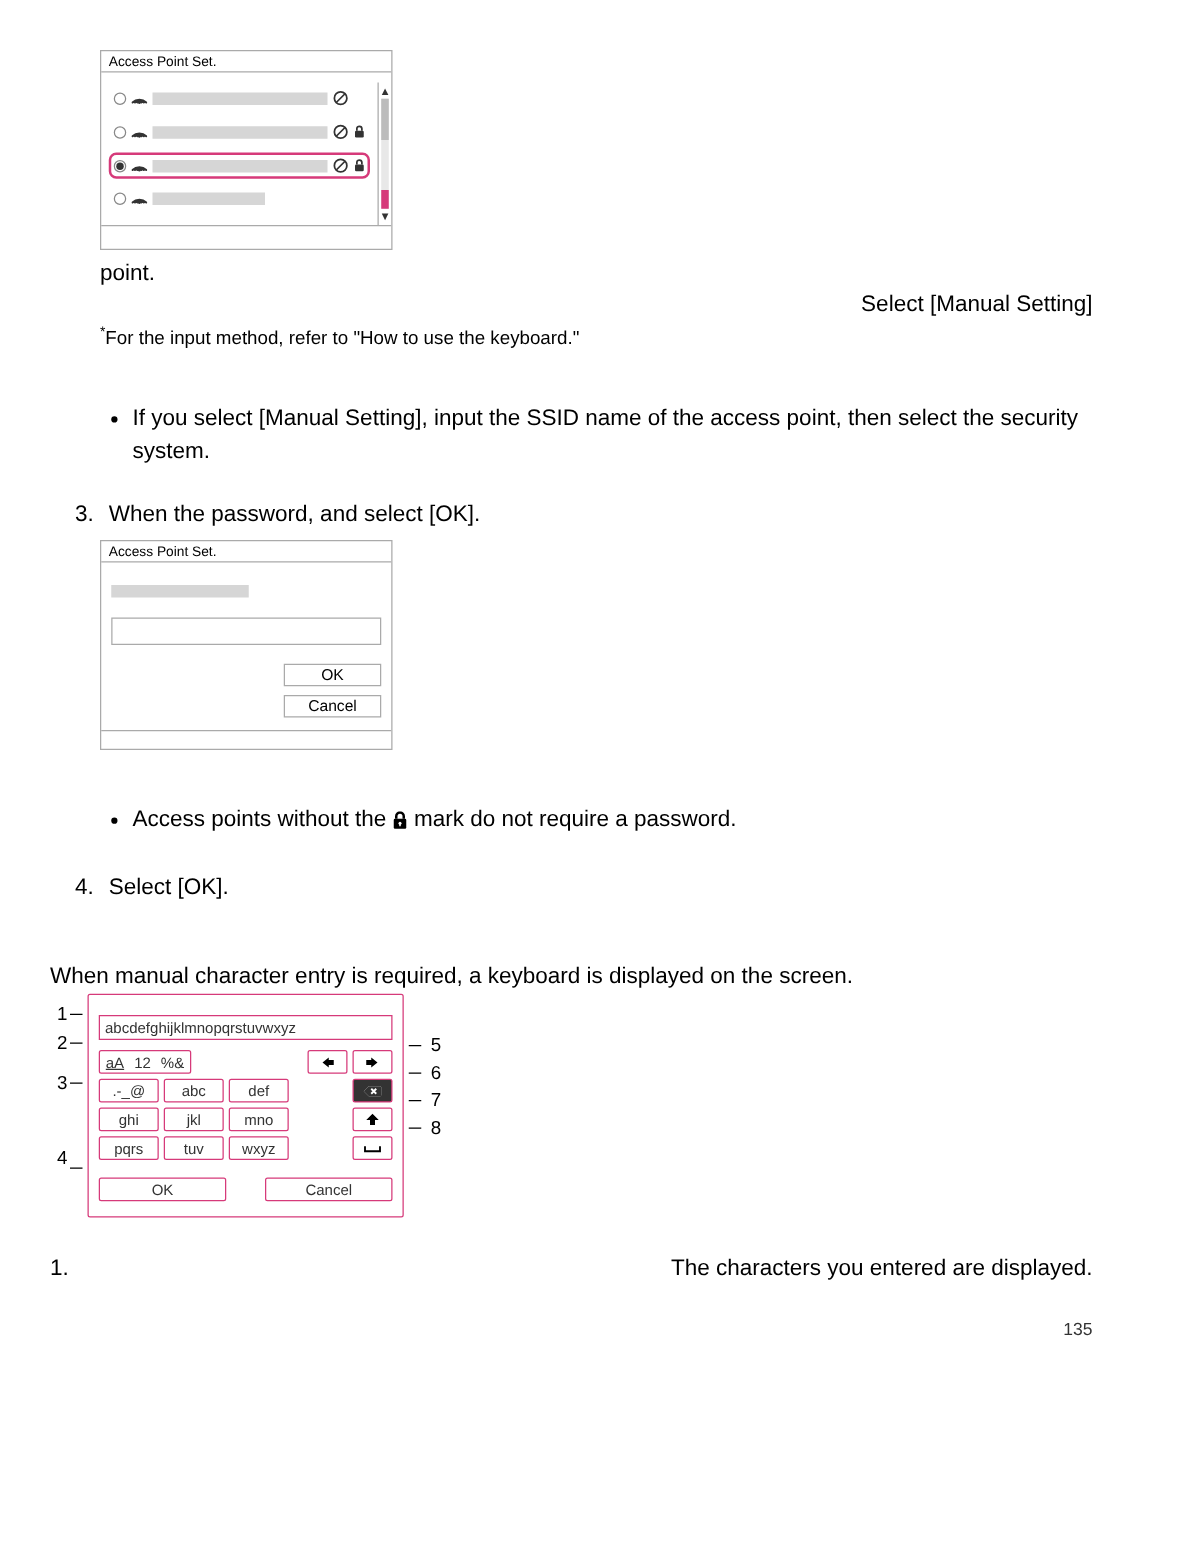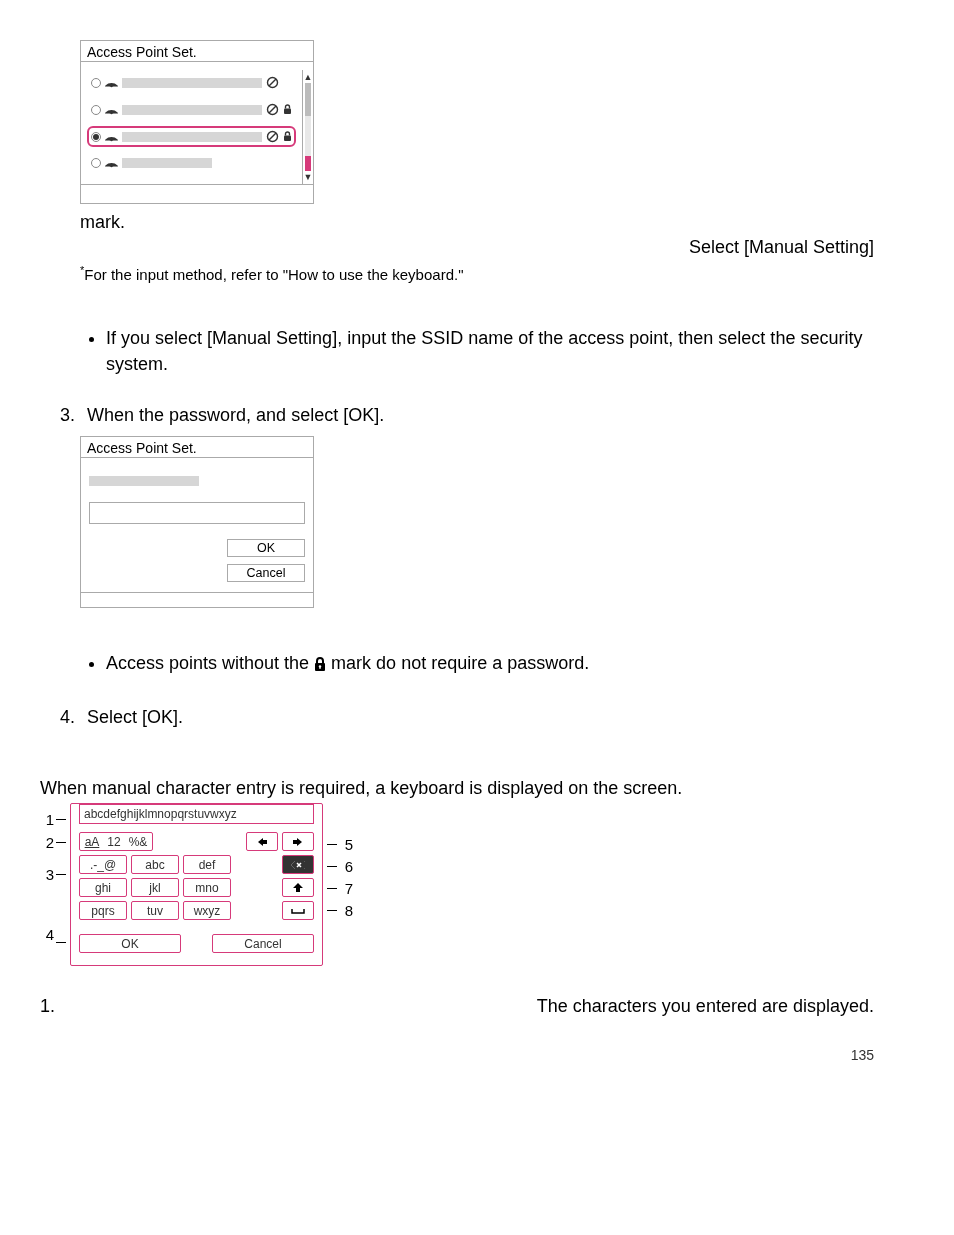"Access Point Set." .ap-title { font-size: 14px -> 11px }
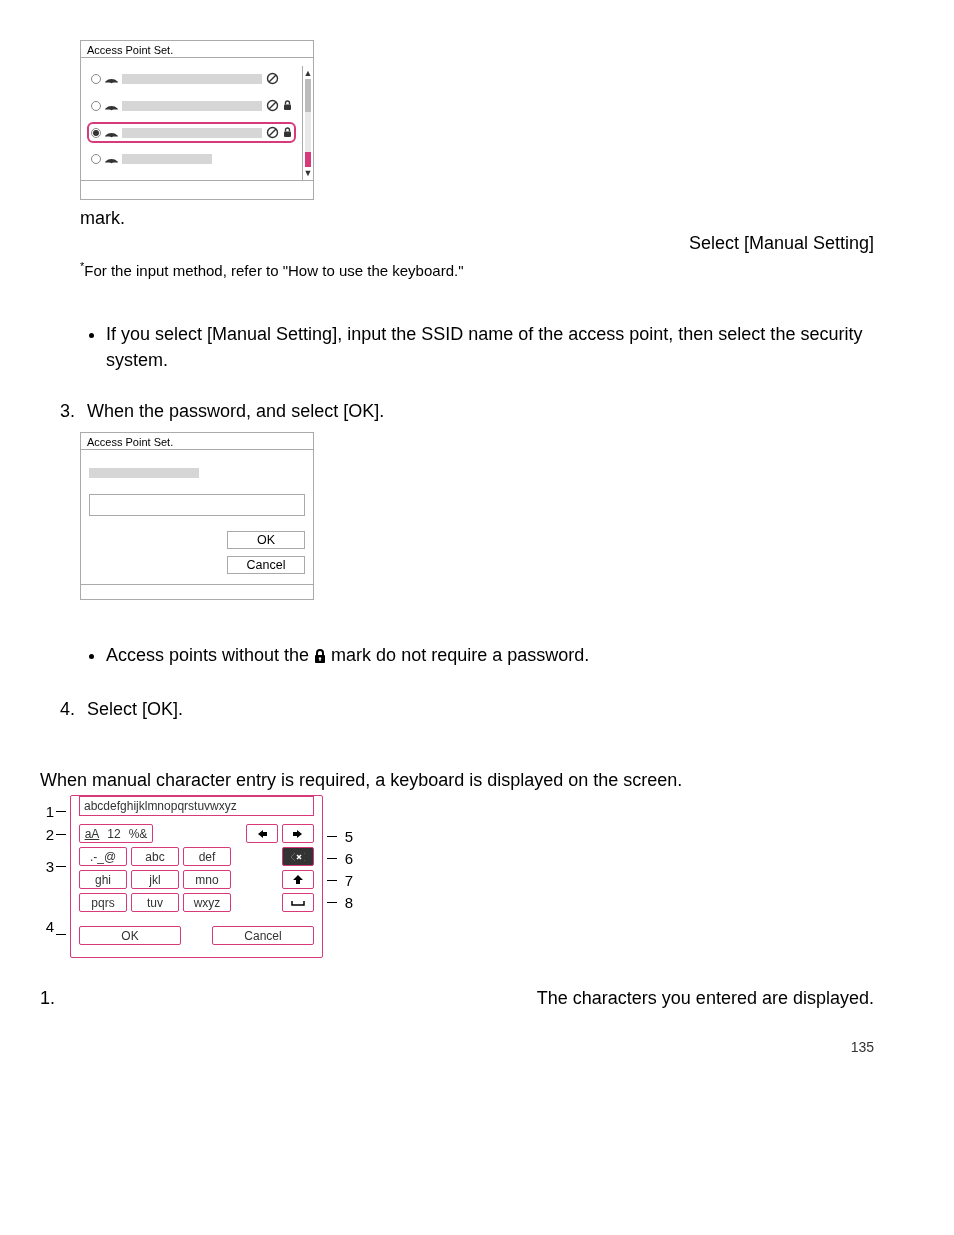"mark." p.para-left { text: mark -> point }
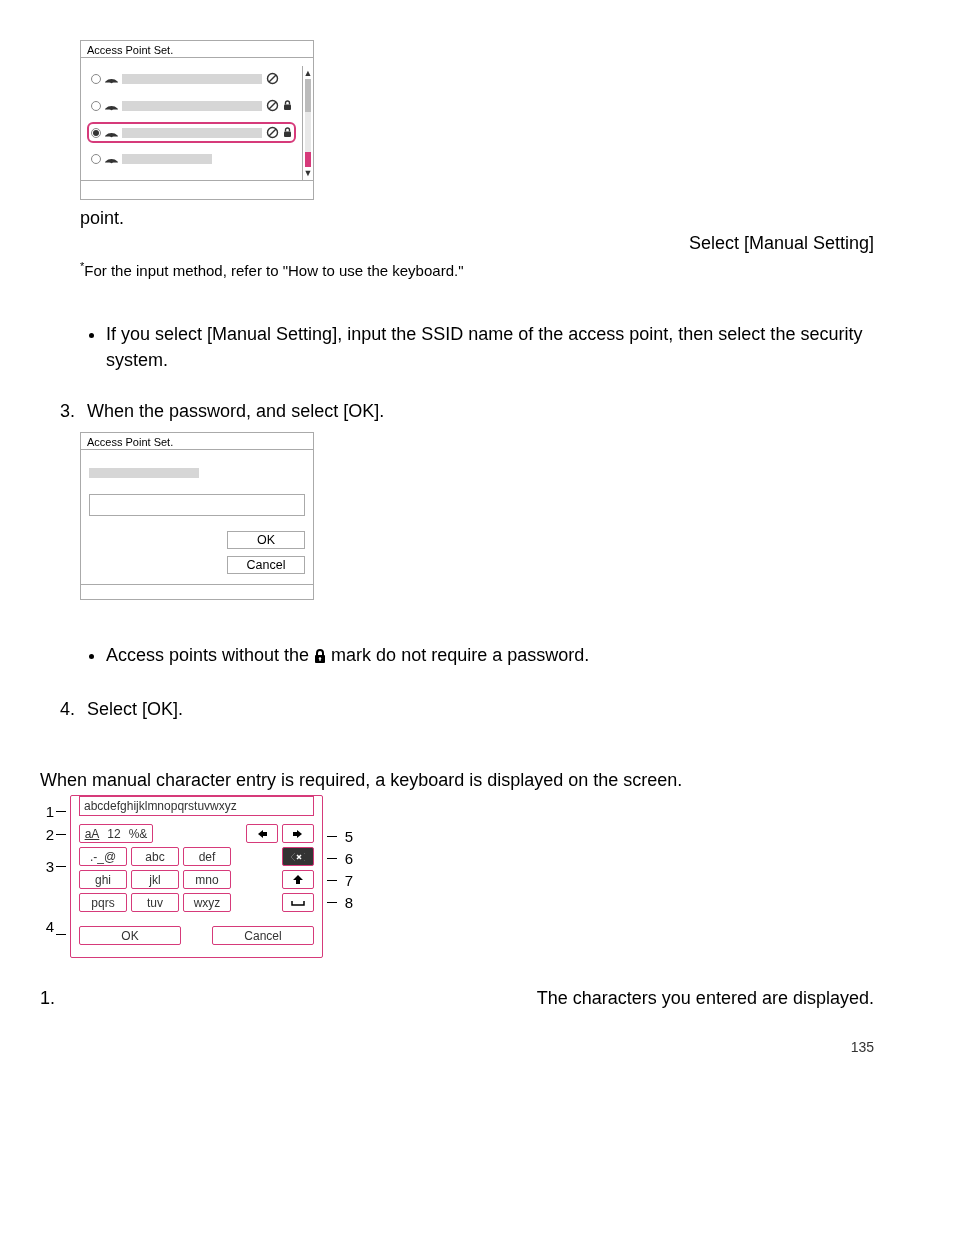"abcdefghijklmnopqrstuvwxyz" .kb-box { padding: 0 8px 8px 8px -> 16px 8px 8px 8px }
